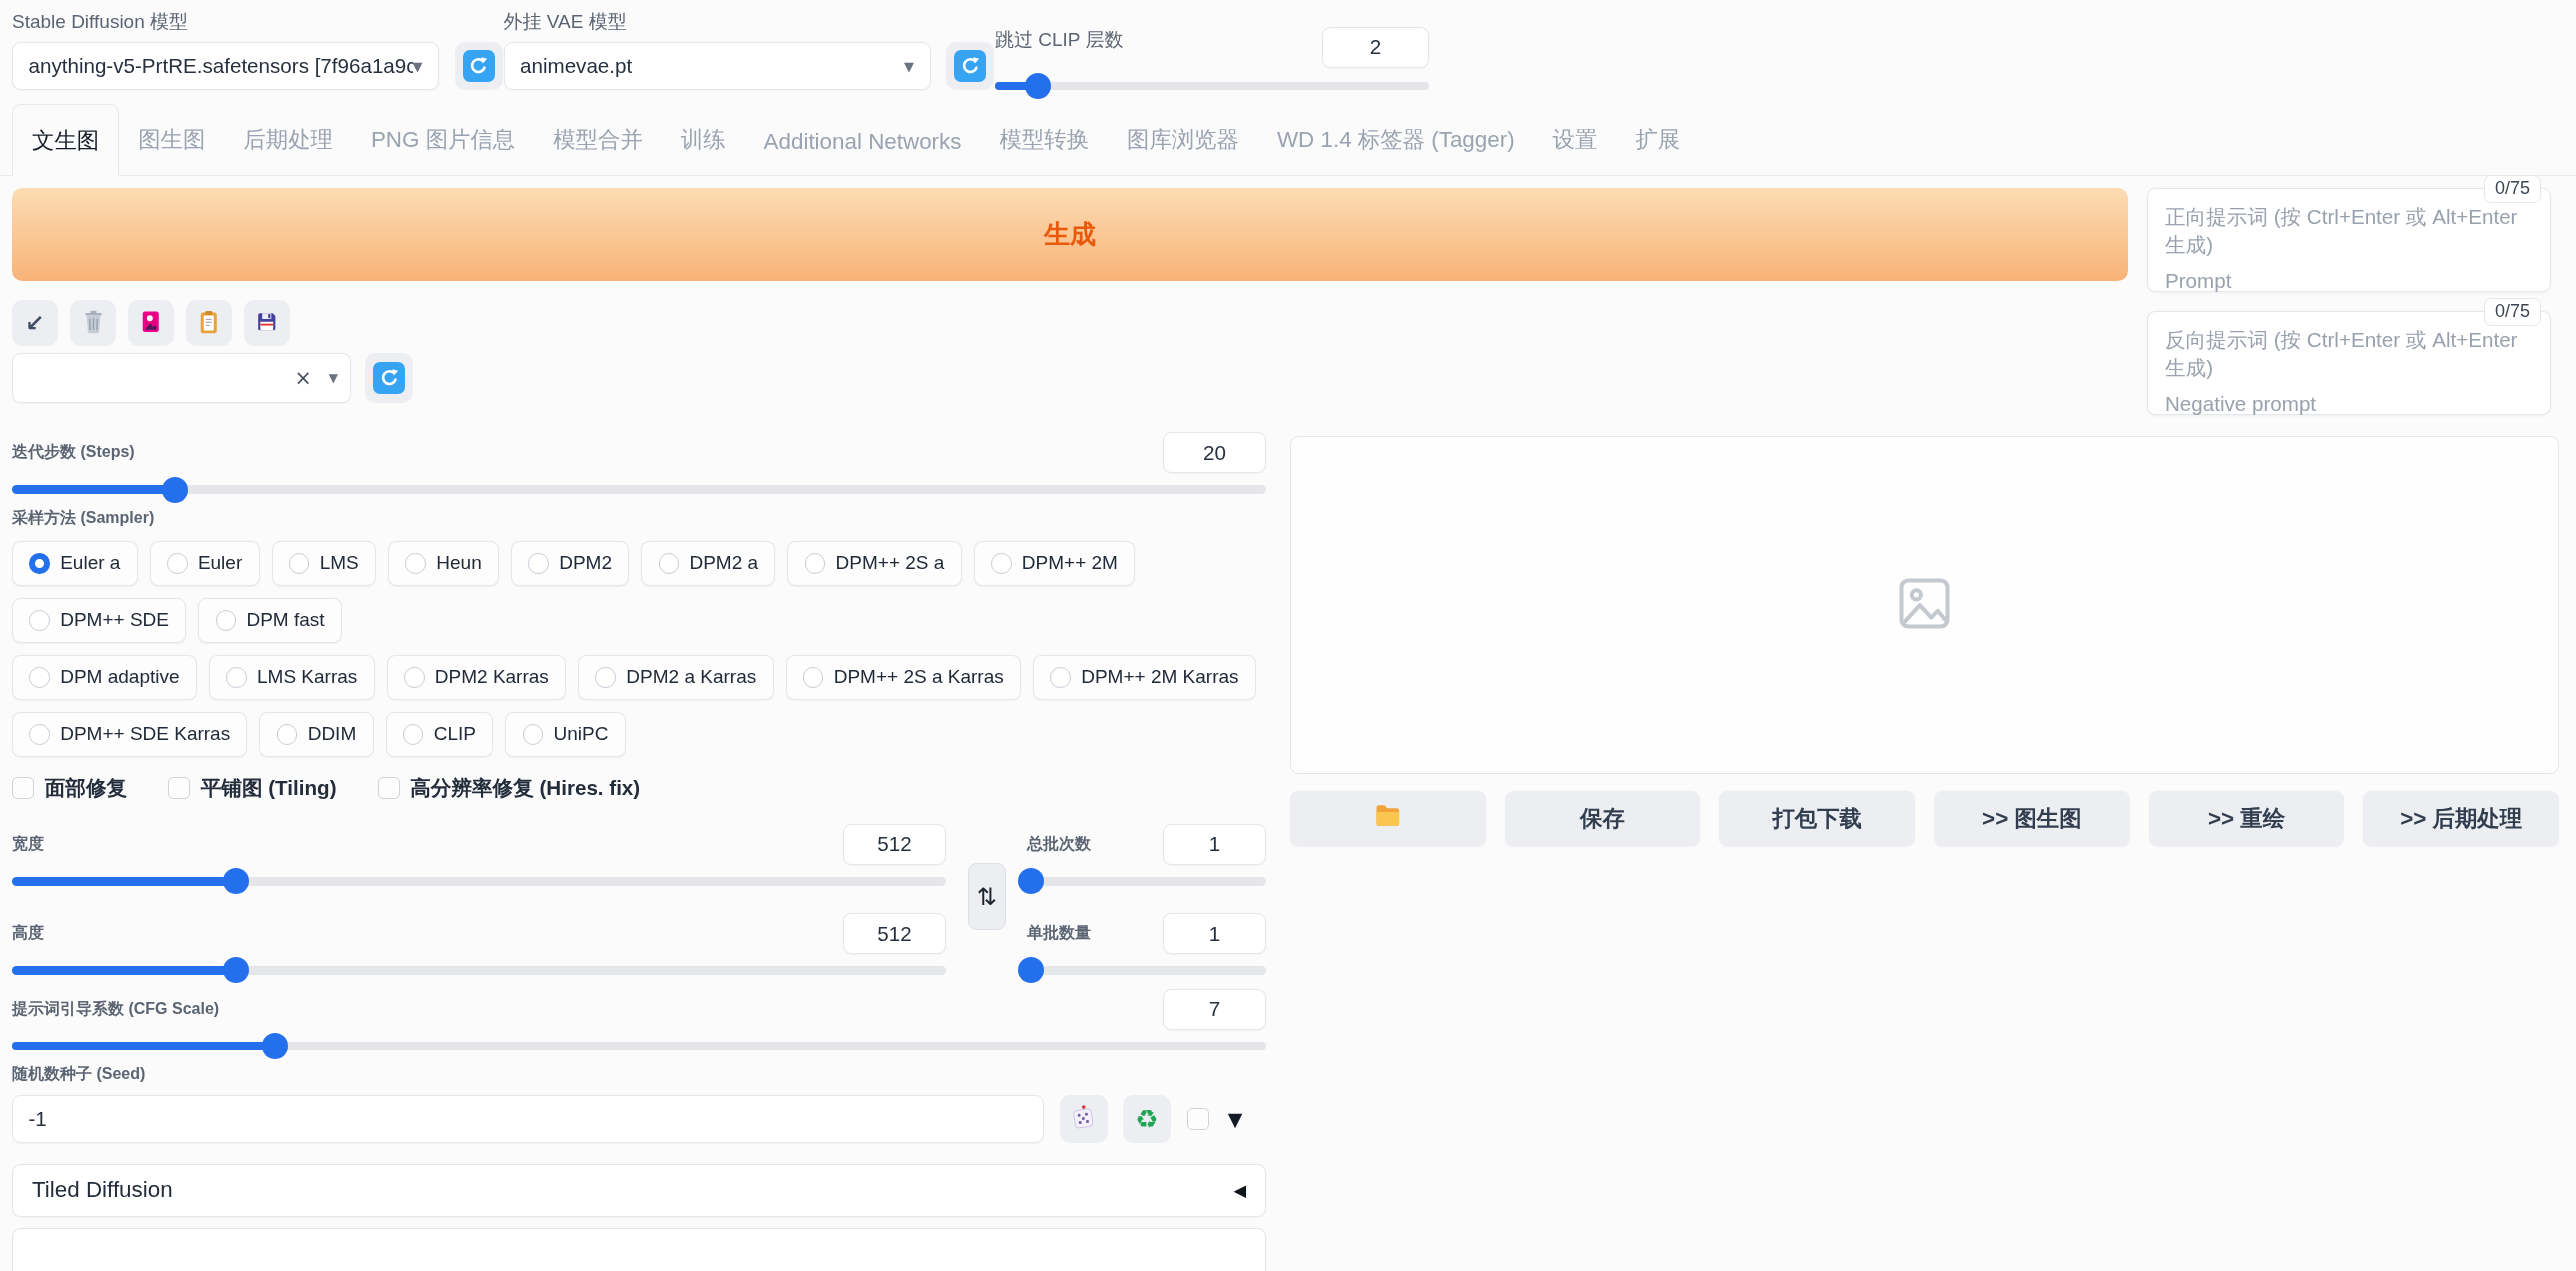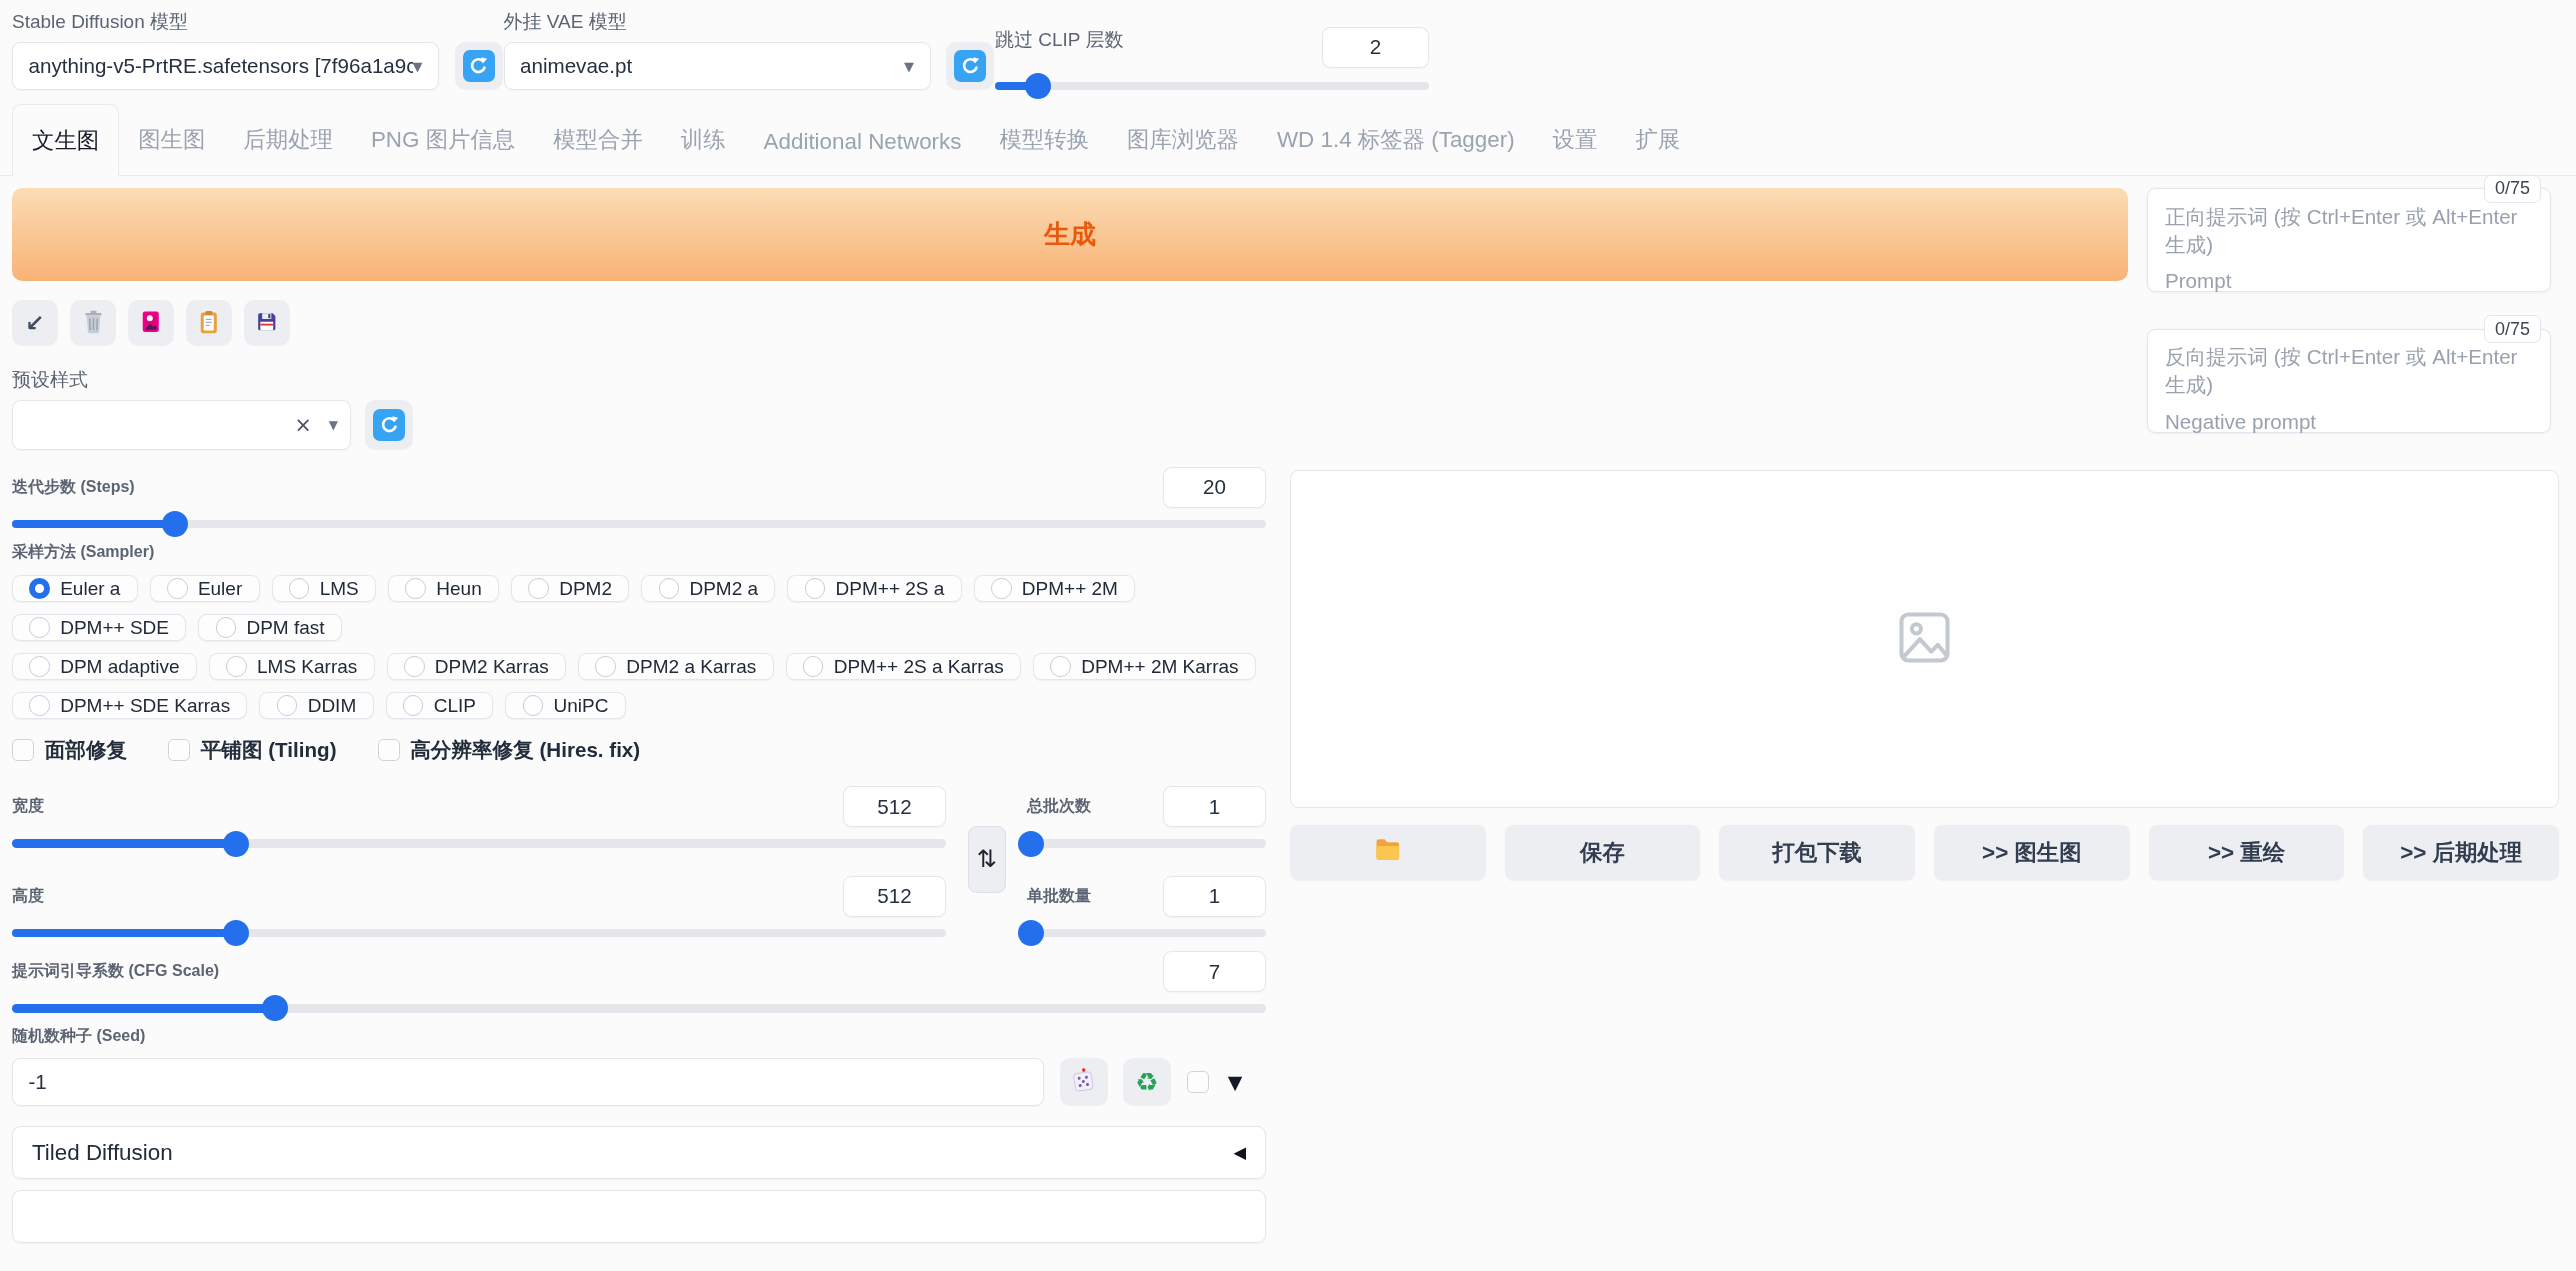"预设样式" div.preset-label { html: <div>预设样式</div> -> none }
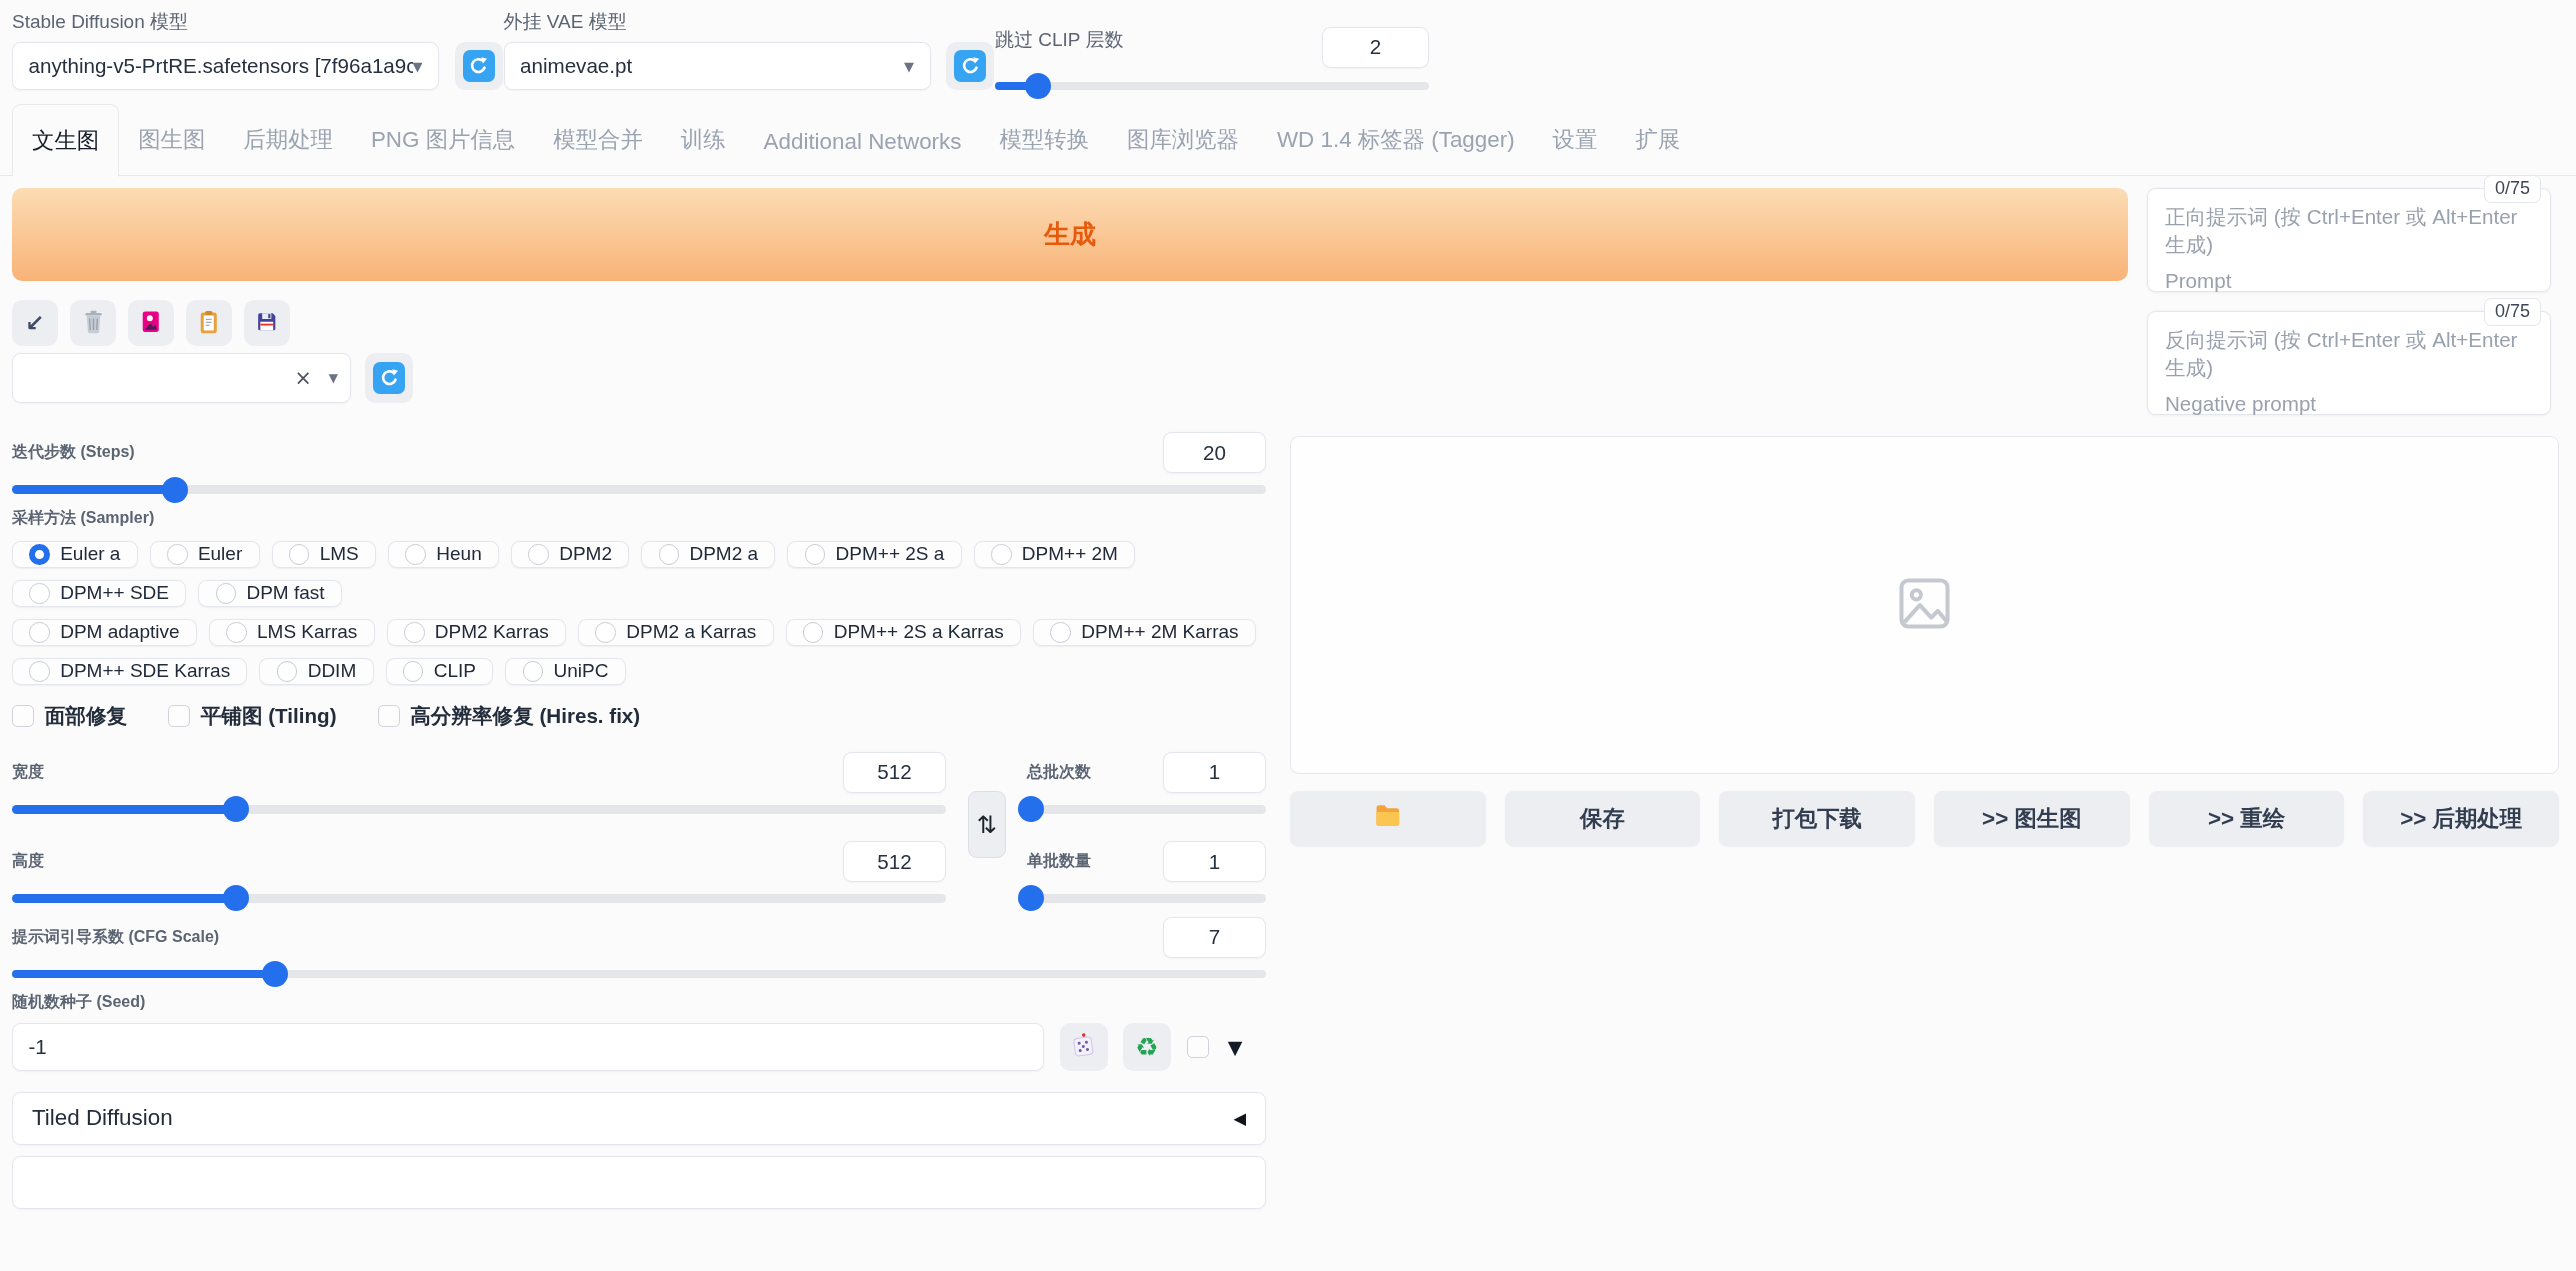"Euler a" .pill { height: 27px -> 45px }
